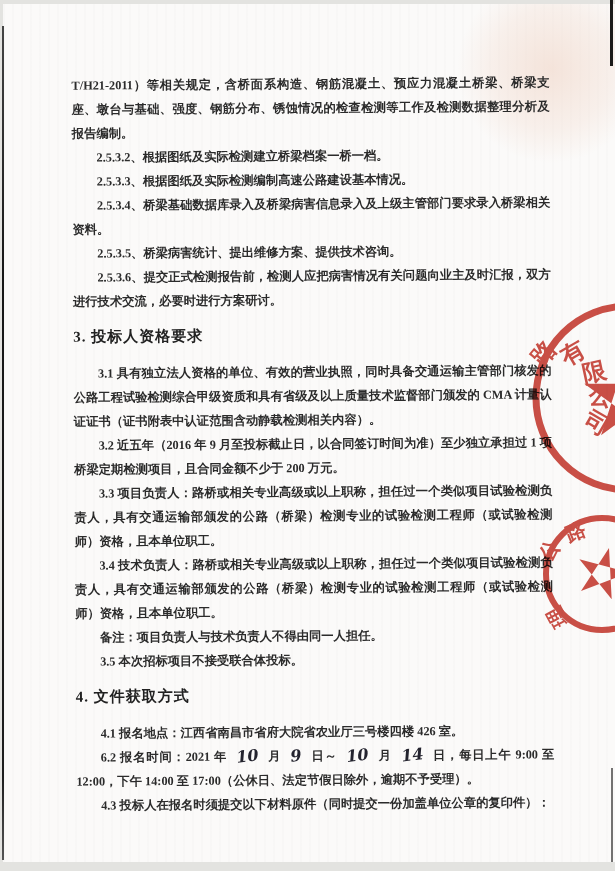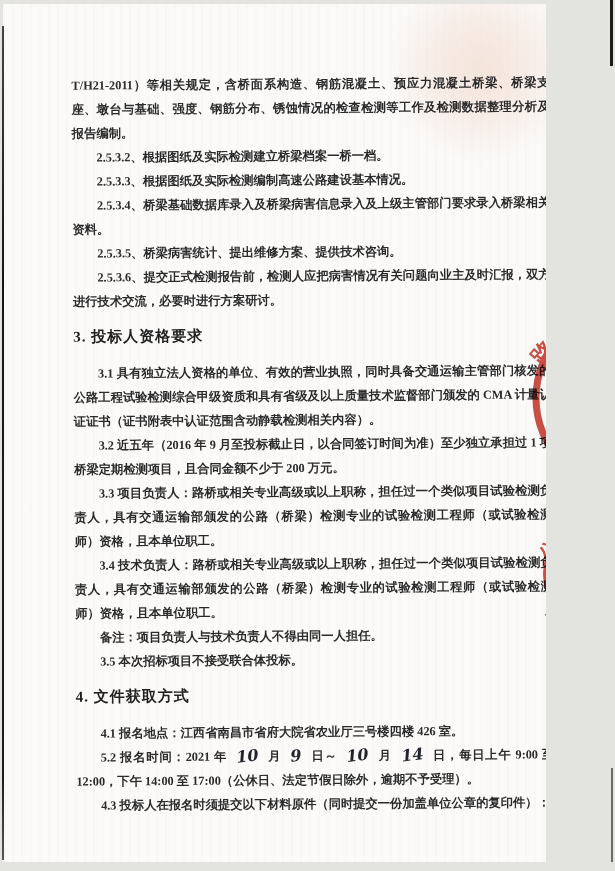"T/H21-2011）等相关规定，含桥面系构造、钢筋混凝土、预应力混凝土桥梁、桥" .page { width: 543px -> 613px }
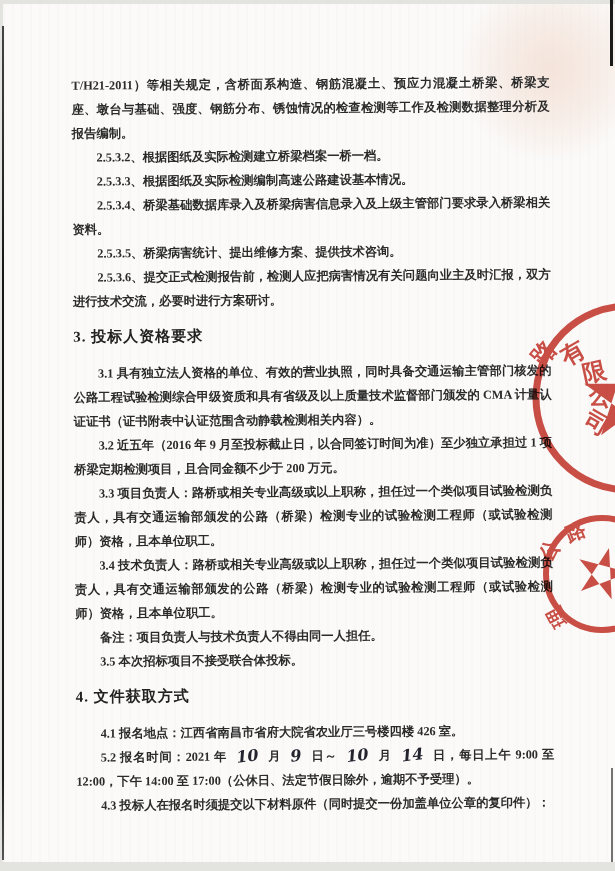"5.2 报名时间：2021 年" span { text: 5.2 -> 6.2 }
